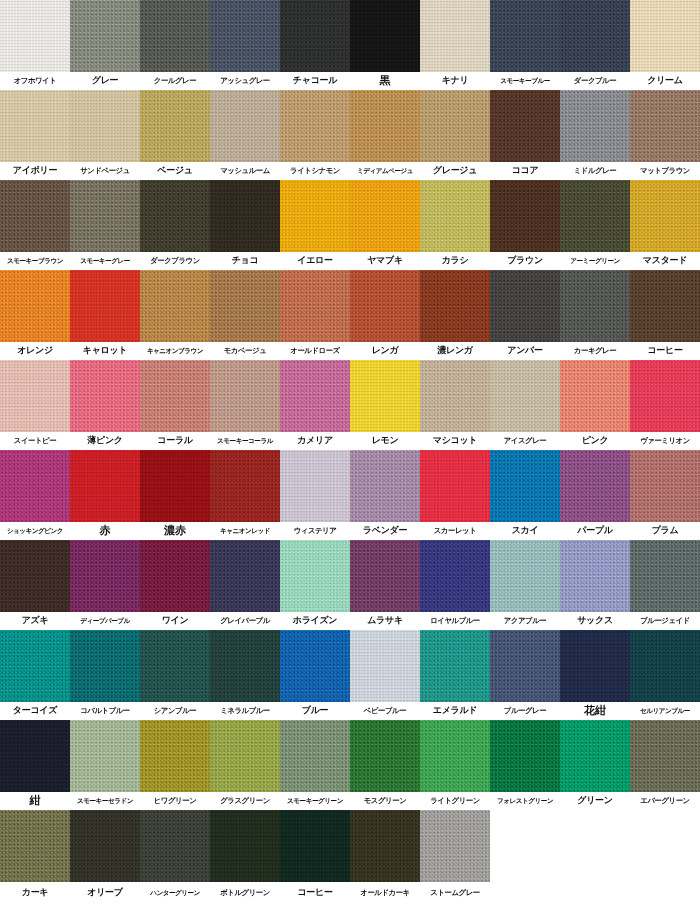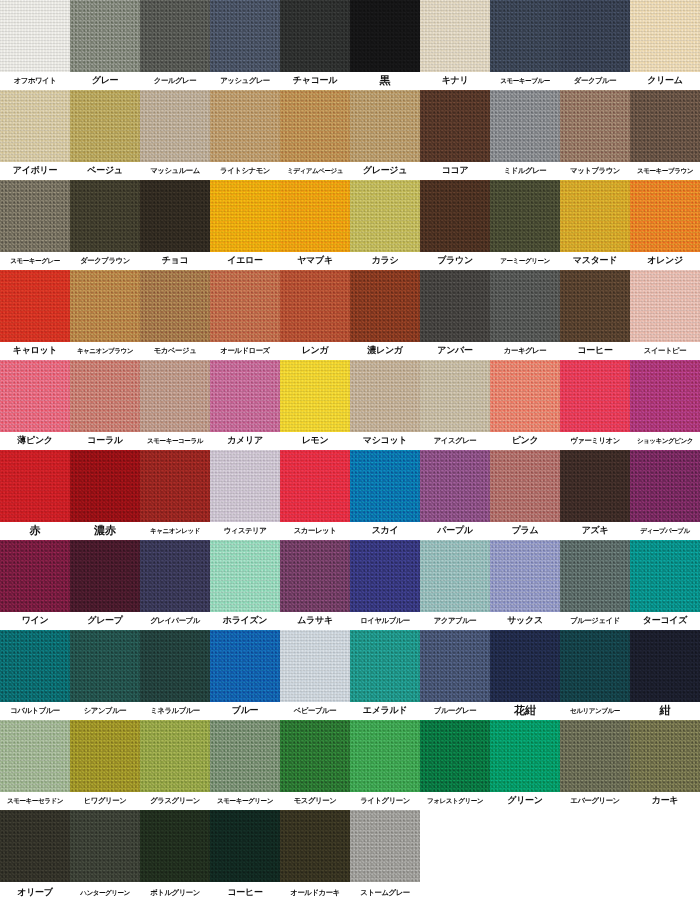"サンドベージュ" div.swatch-cell { html: none -> <div> <div> <div></div> <div></div> </div> <div>サンドベージュ</div> </div> }
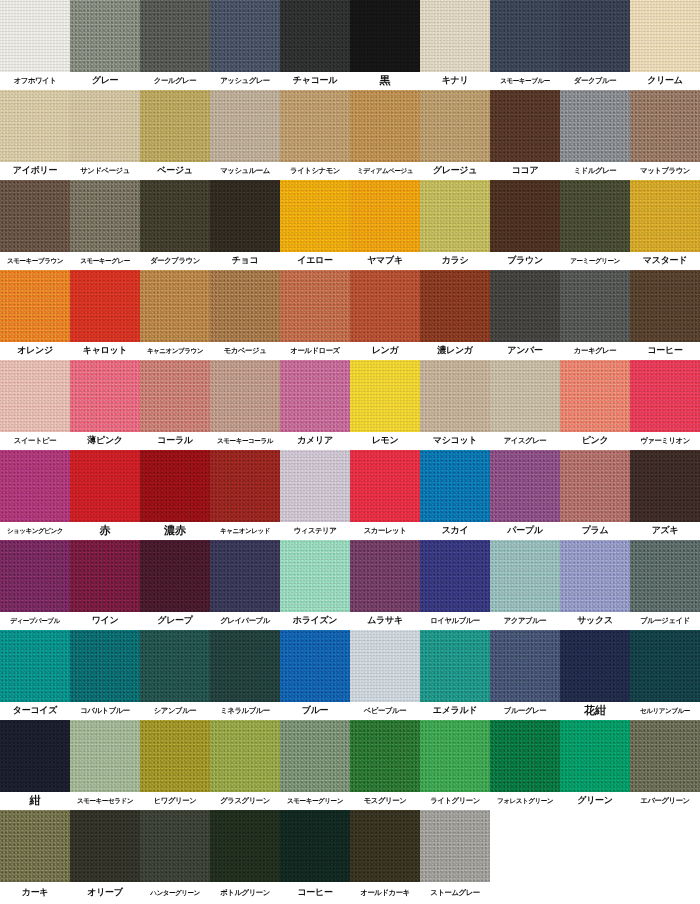"ラベンダー" div.swatch-cell { html: none -> <div> <div> <div></div> <div></div> </div> <div>ラベンダー</div> </div> }
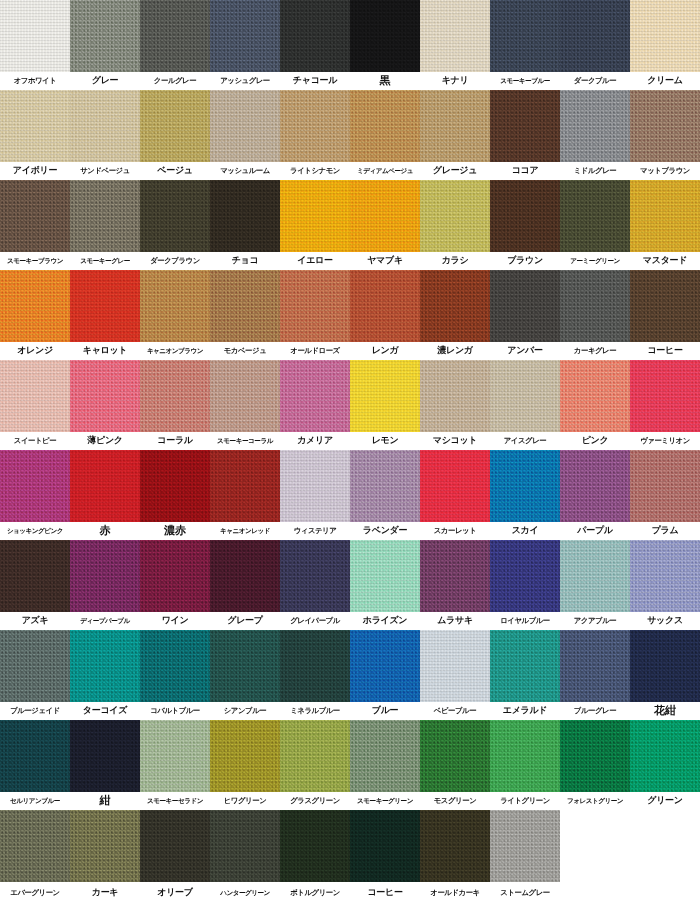"グレープ" div.swatch-cell { html: <div> <div> <div></div> <div></div> </div> <div>グレープ</div> </div> -> none }
